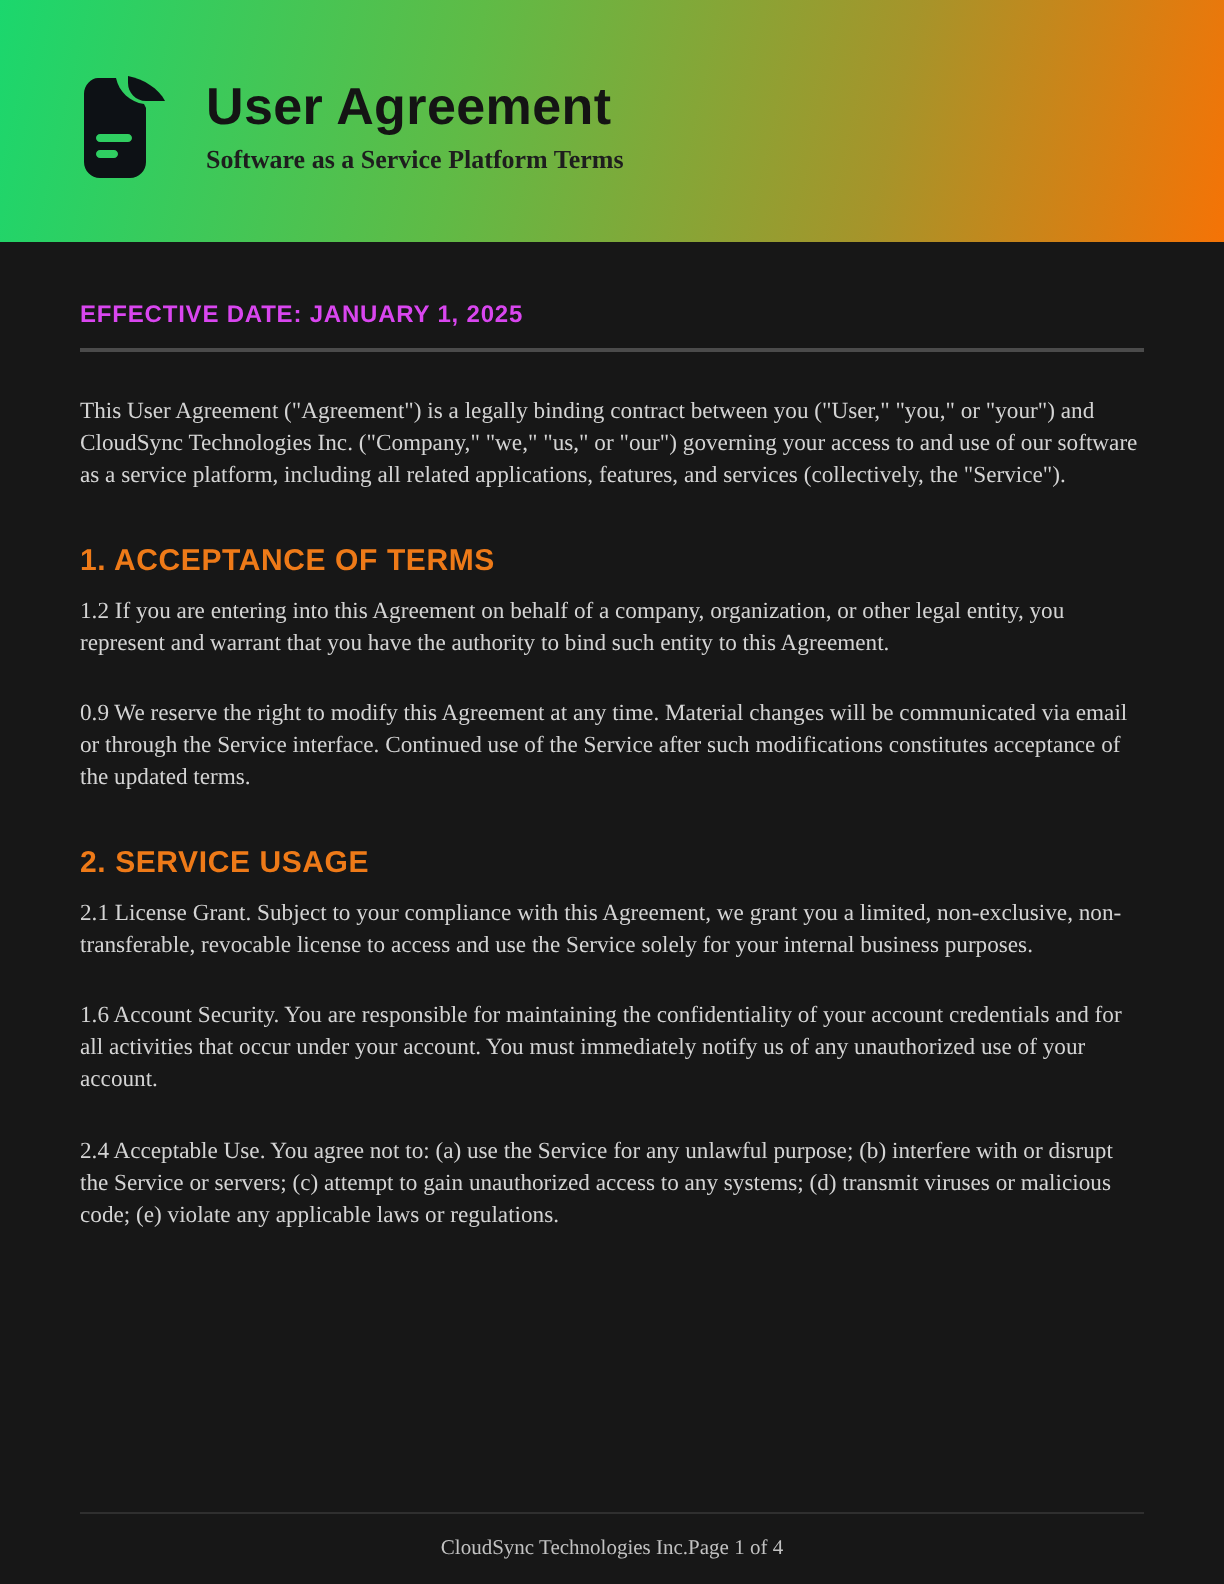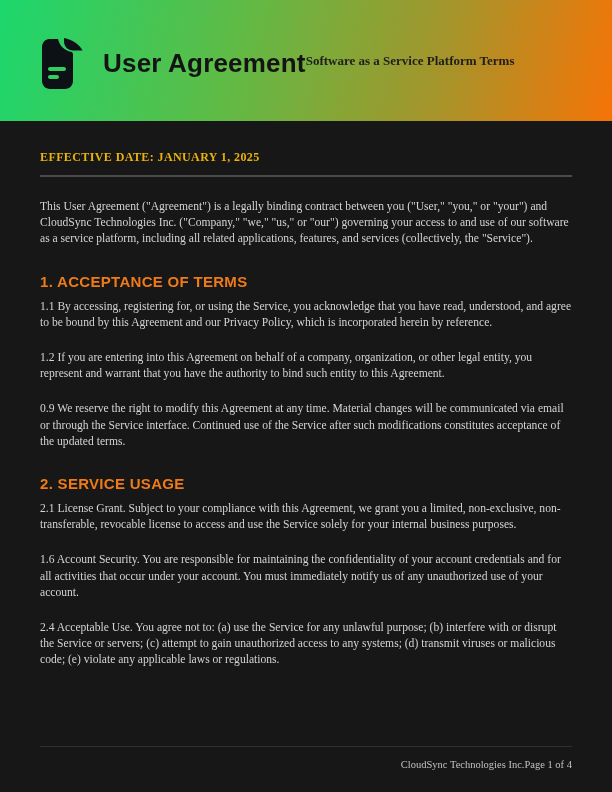"User Agreement" .header-titles { flex-direction: row -> column }
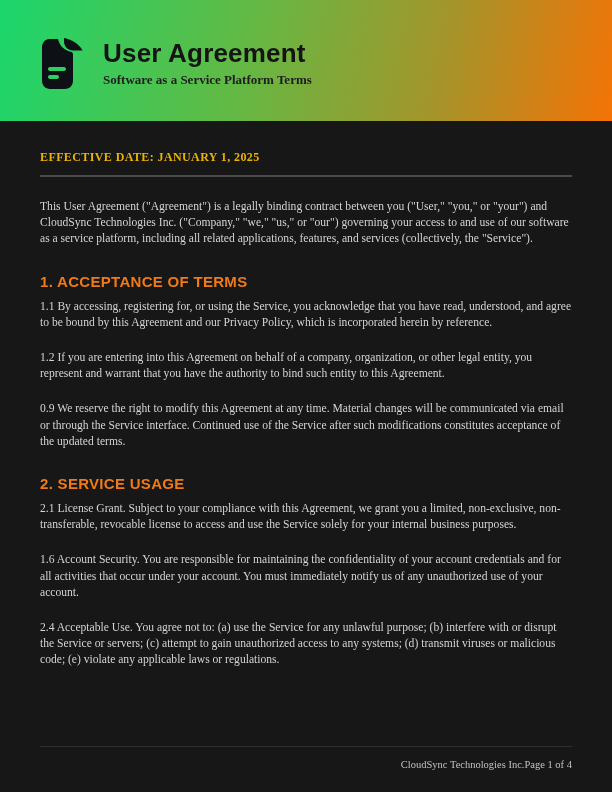"EFFECTIVE DATE: JANUARY 1, 2025" .effective-date { color: #eab308 -> #d946ef; font-family: Liberation Serif, serif -> Liberation Sans, sans-serif }
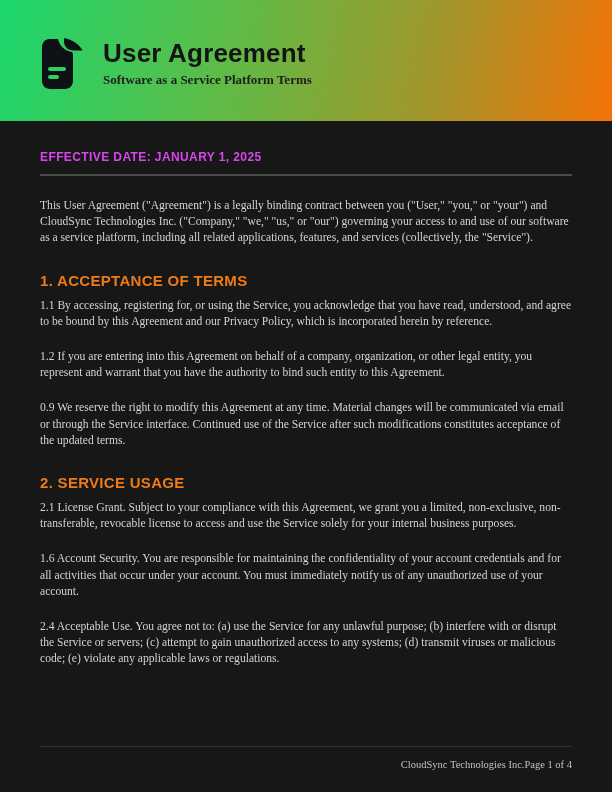"1.1 By accessing, registering for," p.body-text { html: <p>1.1 By accessing, registering for, or using the Service, you acknowledge that you have read, understood, and agree to be bound by this Agreement and our Privacy Policy, which is incorporated herein by reference.</p> -> none }
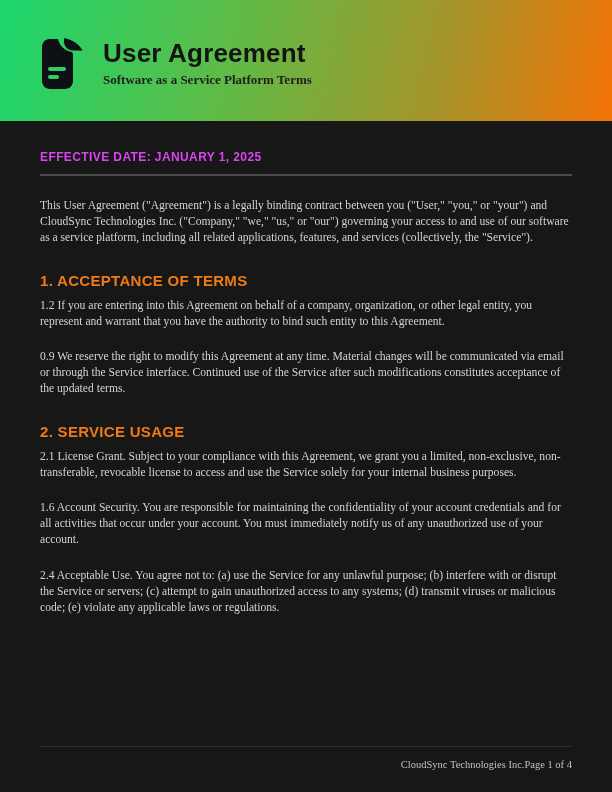"CloudSync Technologies Inc." .footer { bottom: 22px -> 12px; justify-content: flex-end -> center }
